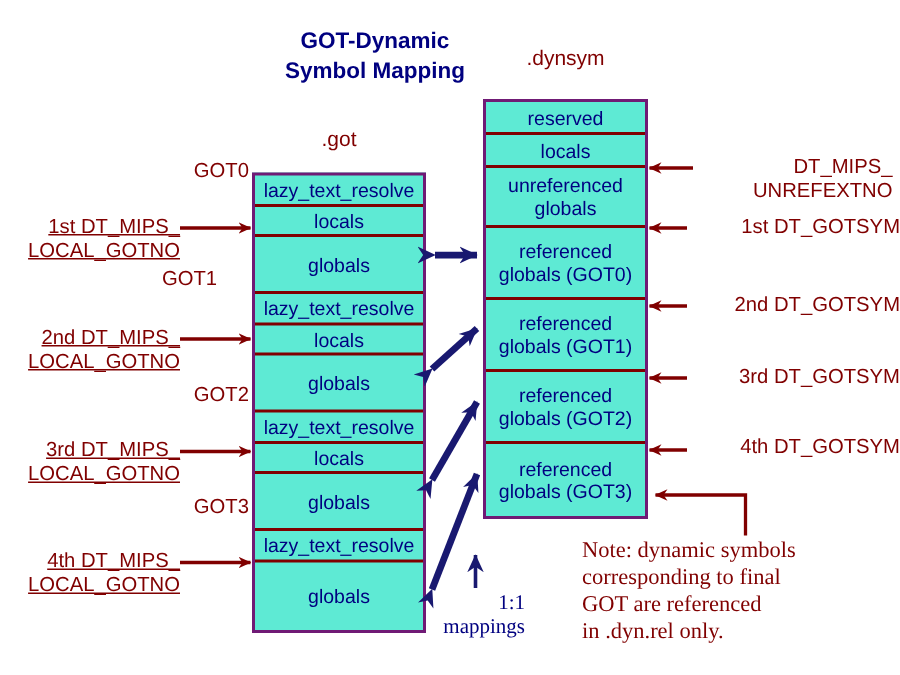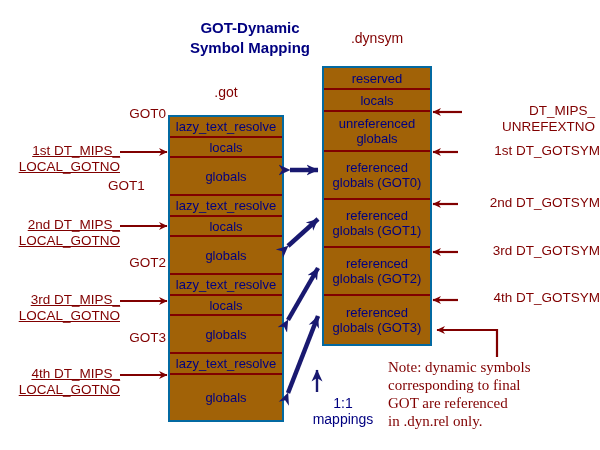"reserved" .tbl { background: #a16207 -> #5eead4; border: 2px solid #0369a1 -> 2px solid #701a75 }
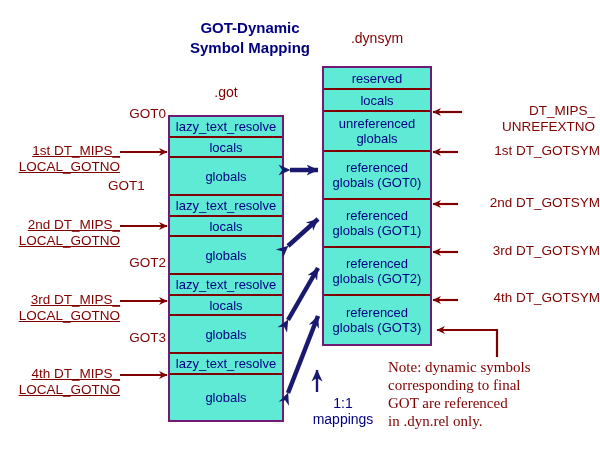"1:1" #mapping-label { font-family: Liberation Sans, sans-serif -> Liberation Serif, serif; margin-left: 28px -> none; text-align: center -> right }
